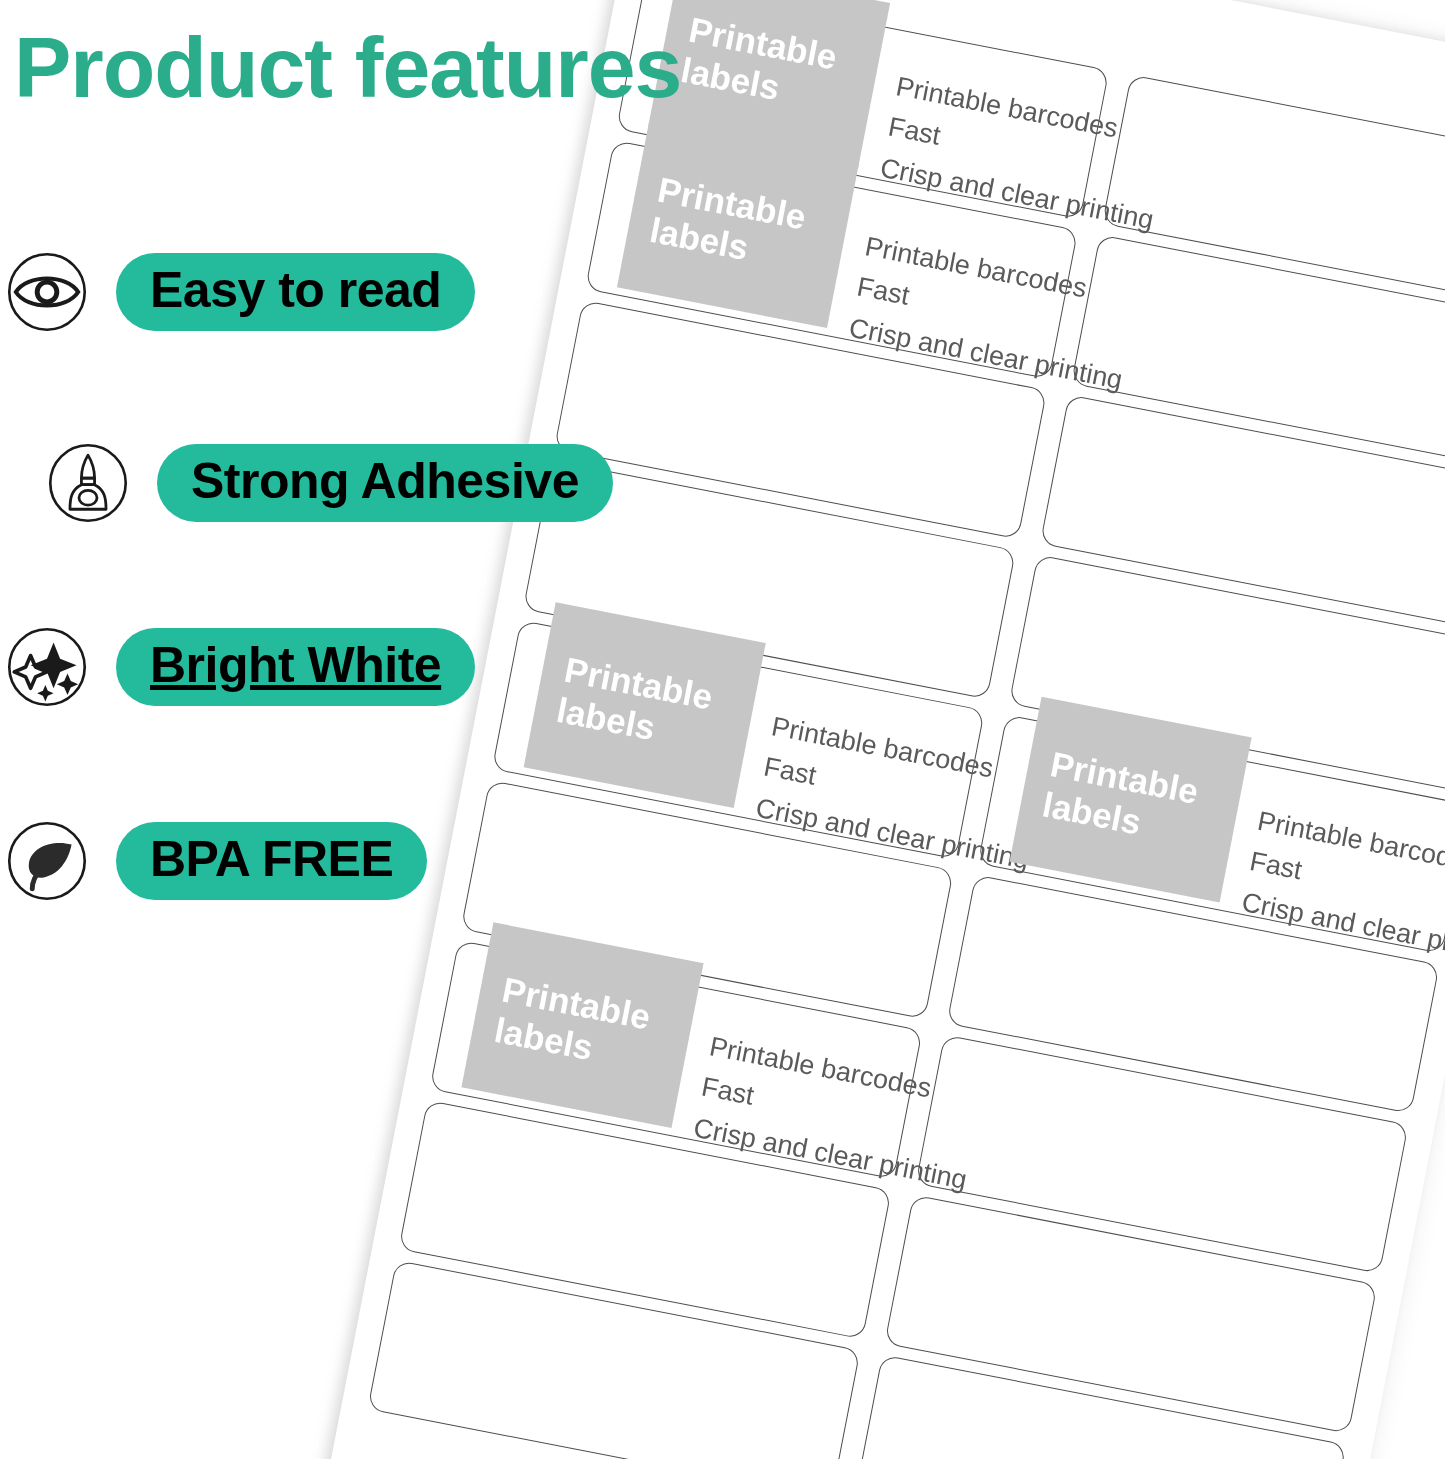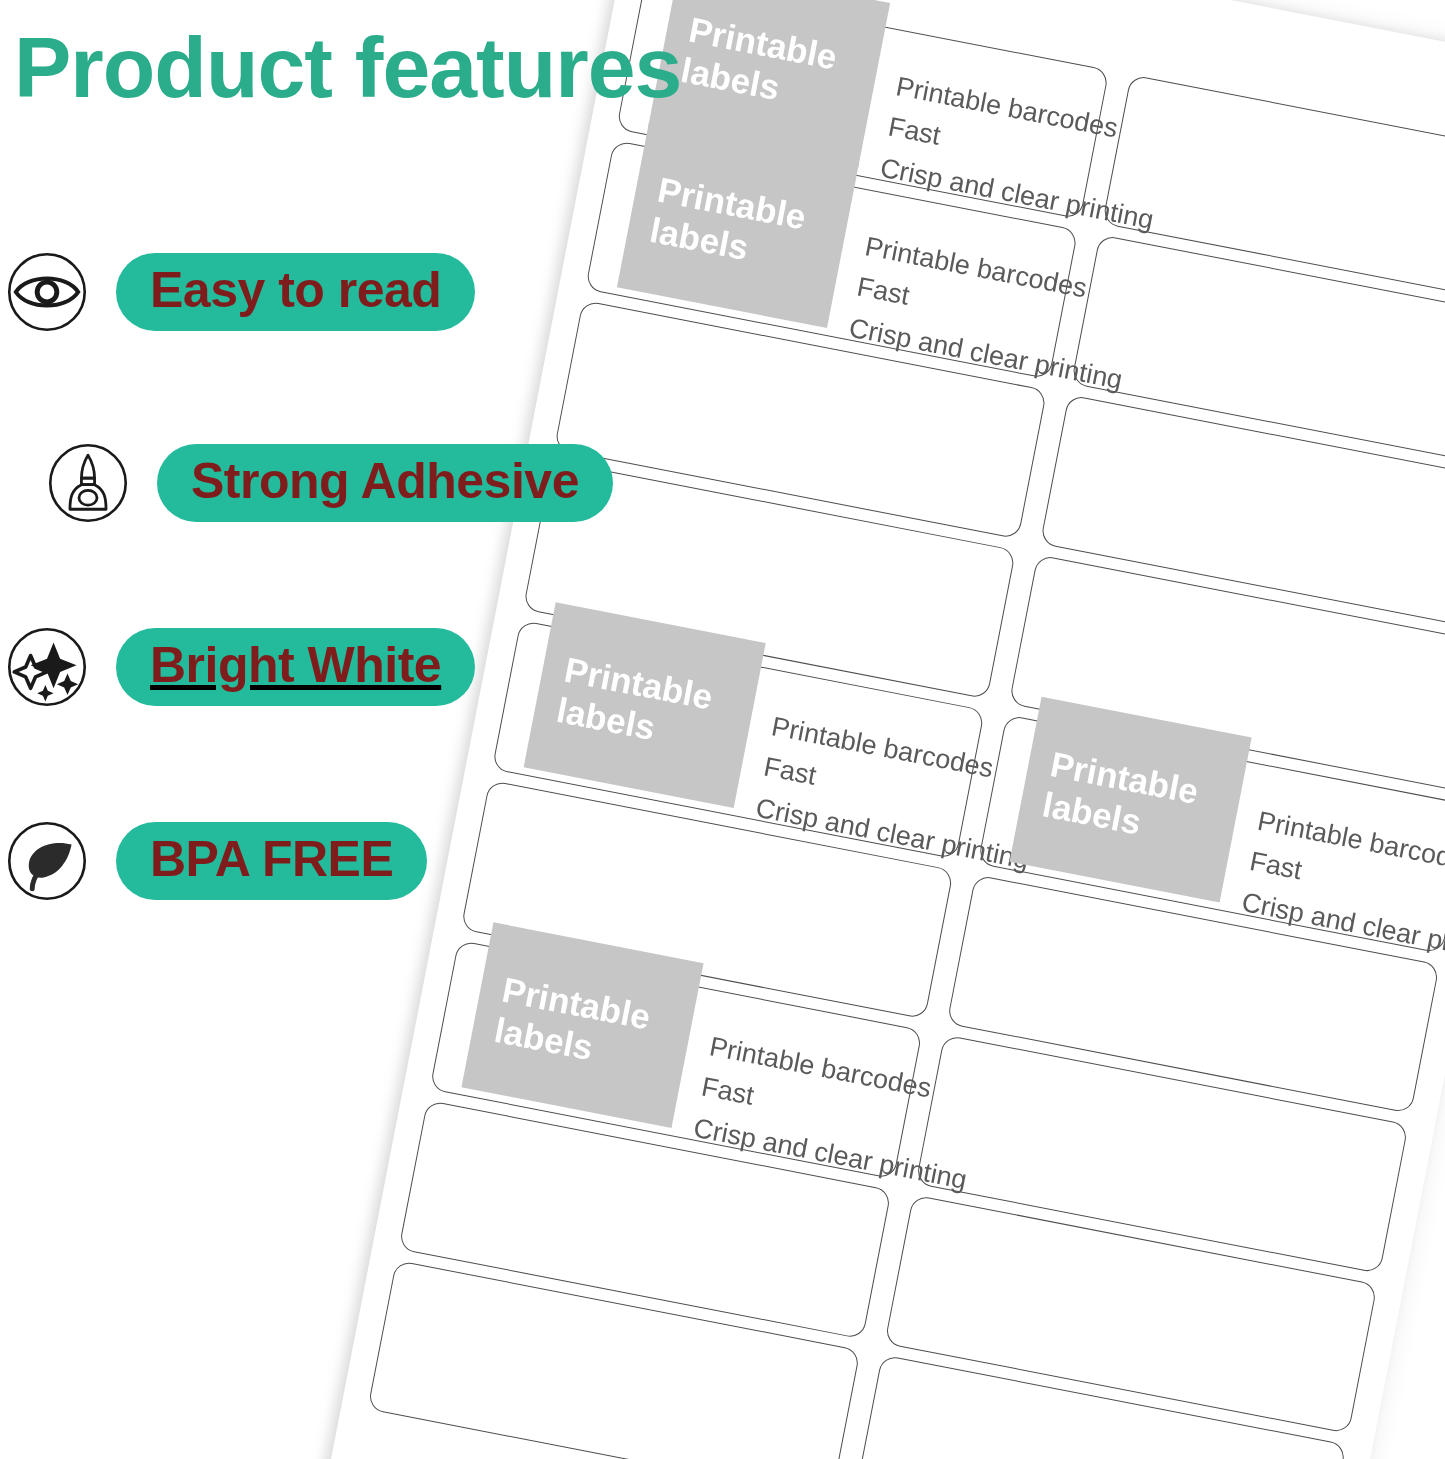"Easy to read" .feature-label { color: #7f1d1d -> #000000 }
